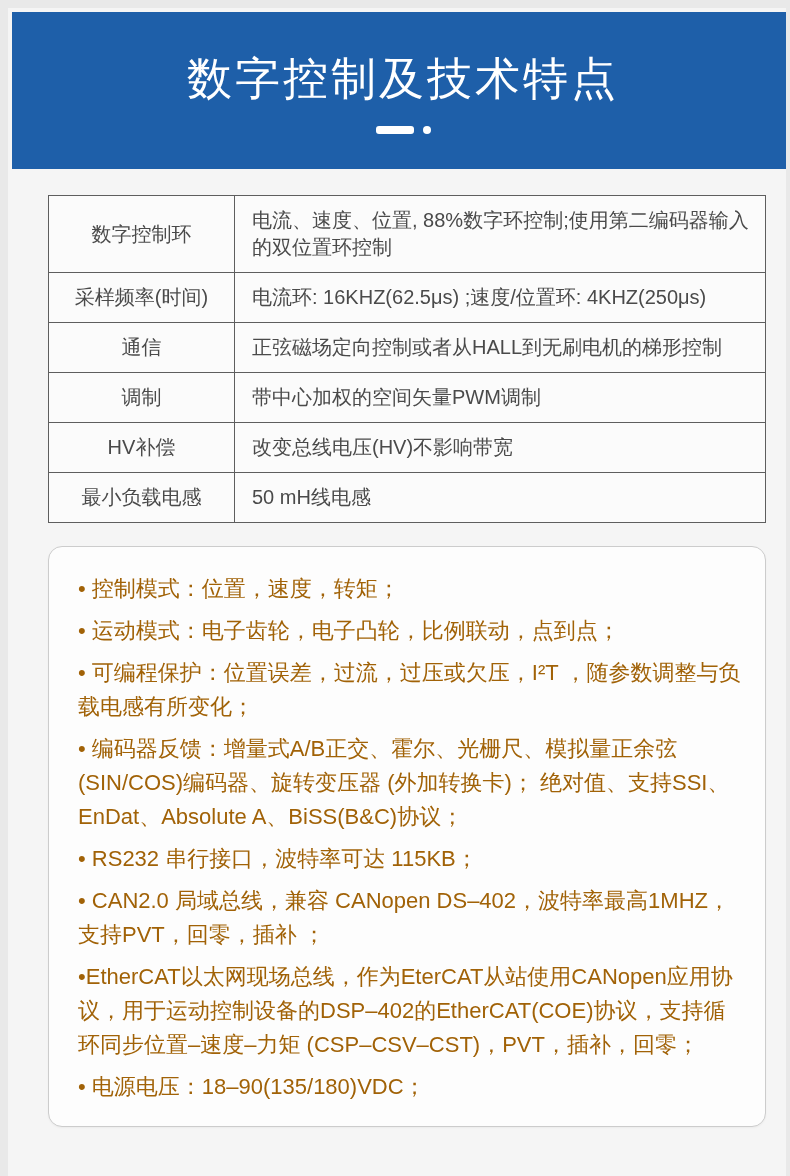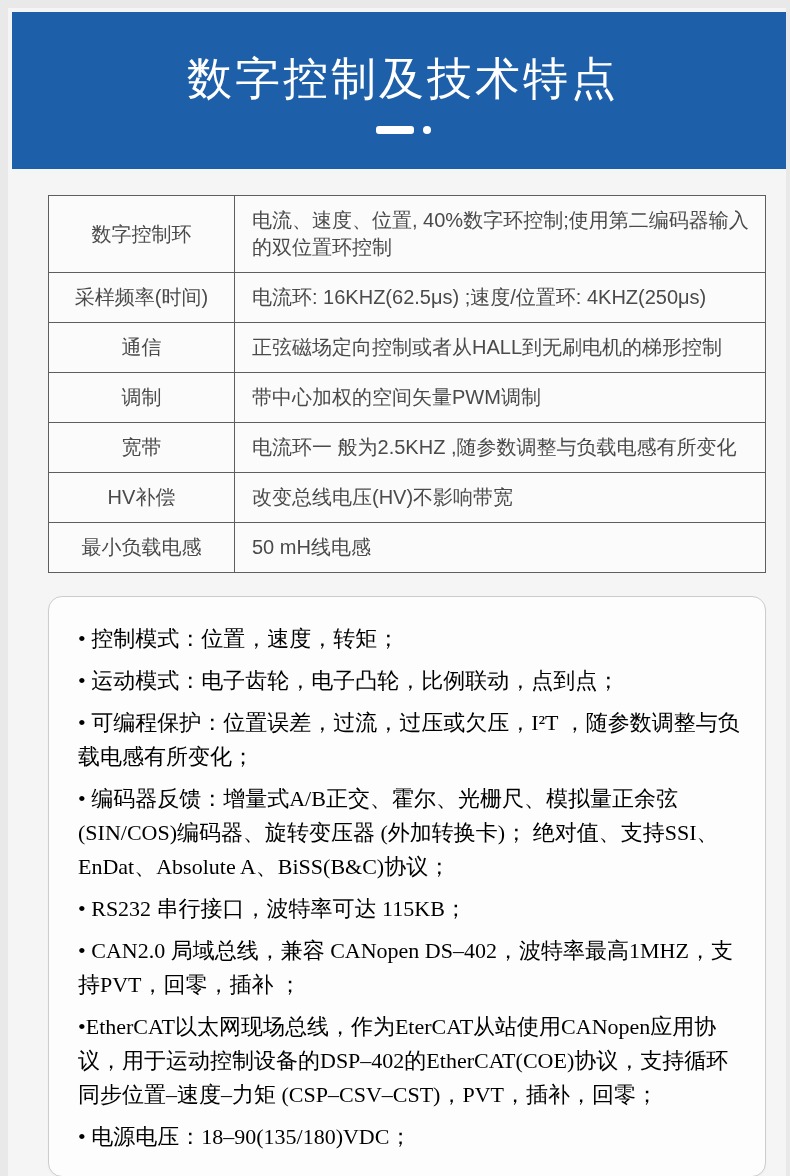"电流、速度、位置, 40%数字环控制;使用第二编码器输入的双位置环控制" td.value-cell { text: 40% -> 88% }
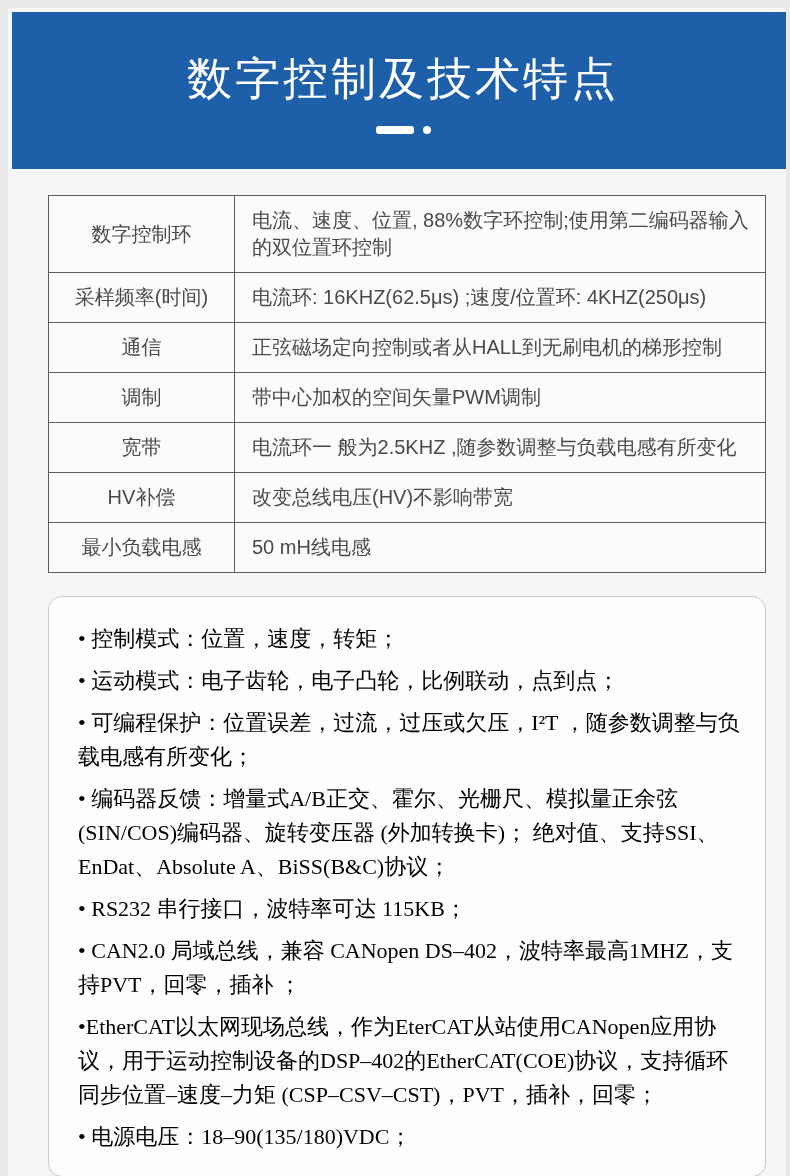"宽带" tr { html: <tr> <td>宽带</td> <td>电流环一 般为2.5KHZ ,随参数调整与负载电感有所变化</td> </tr> -> none }
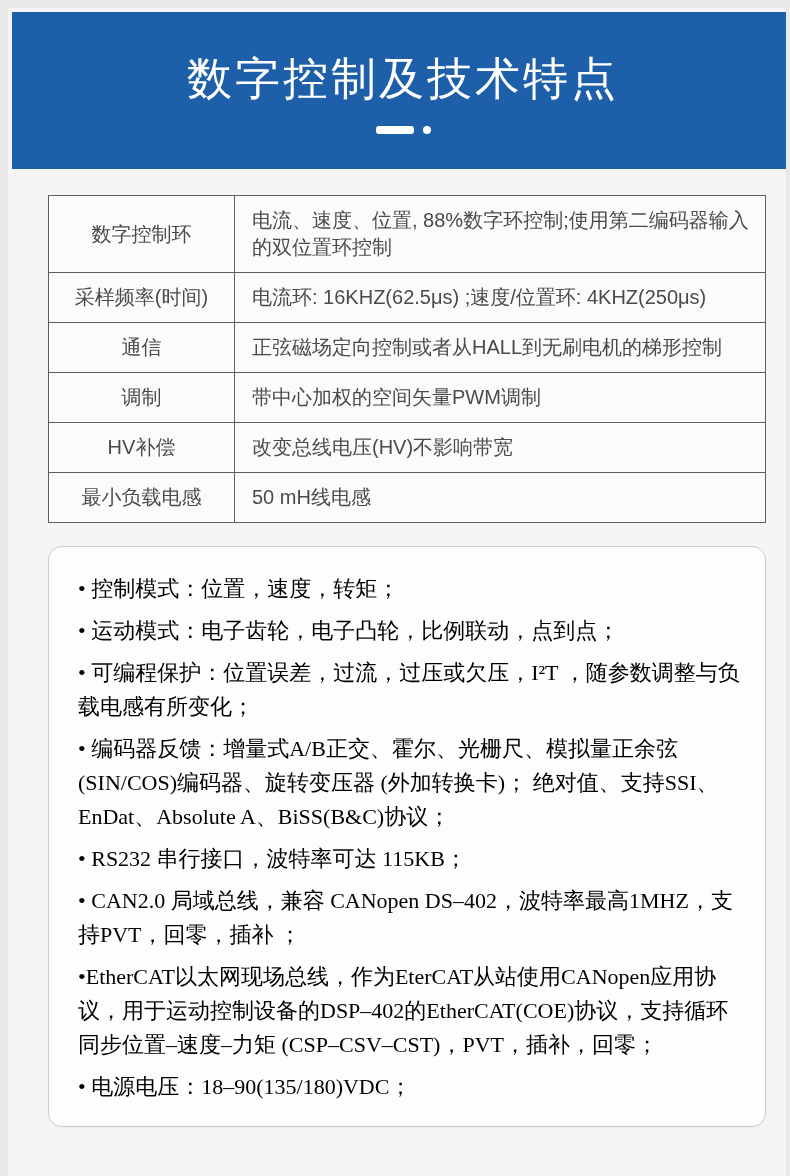"• 控制模式：位置，速度，转矩；" .feature-item { color: #000000 -> #a16207; font-family: Liberation Serif, serif -> none }
